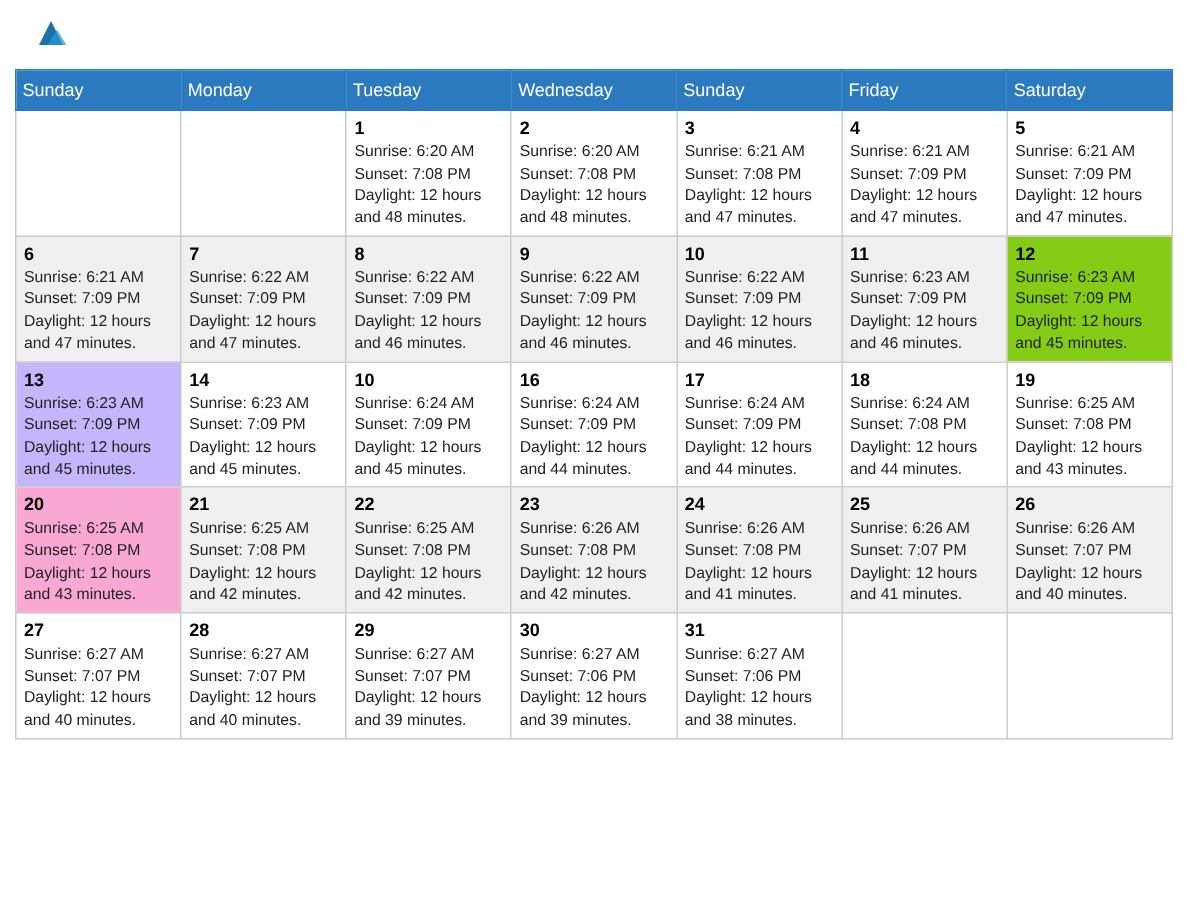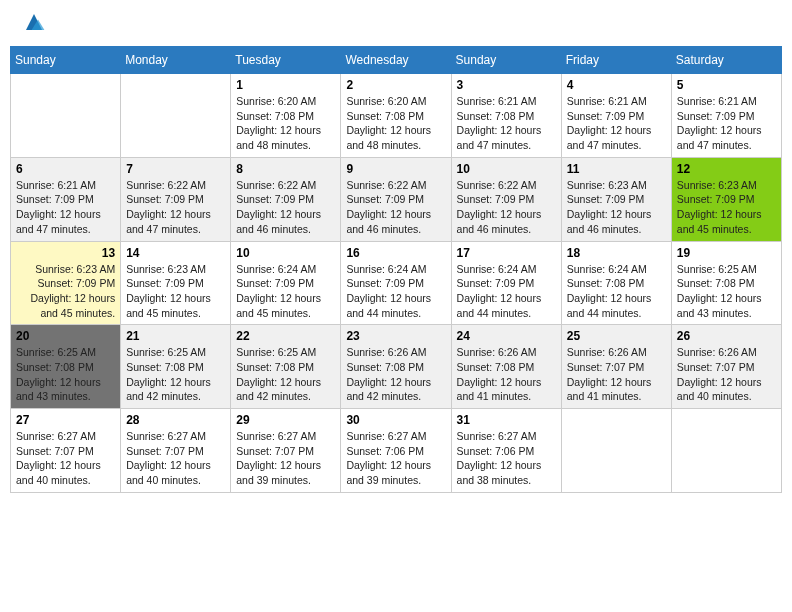"13" td { background: #fef9c3 -> #c4b5fd; text-align: right -> none }
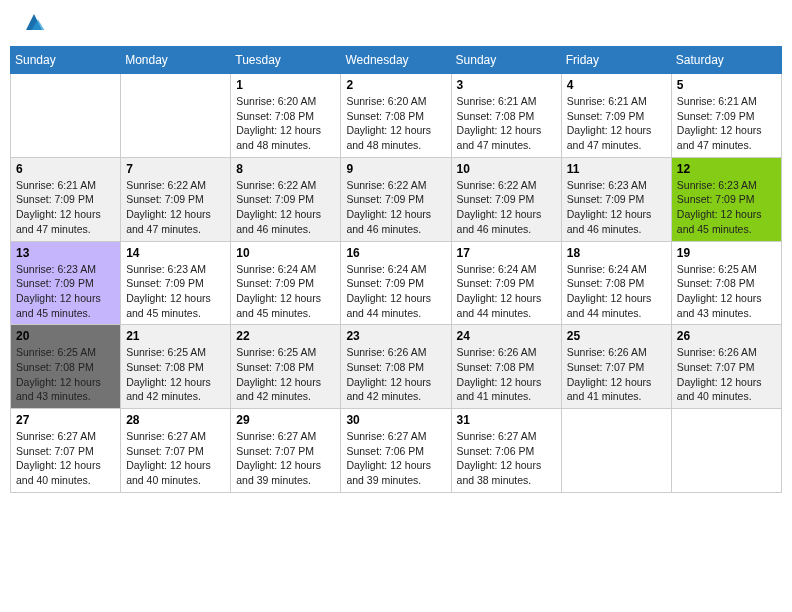"20" td { background: #737373 -> #f9a8d4 }
